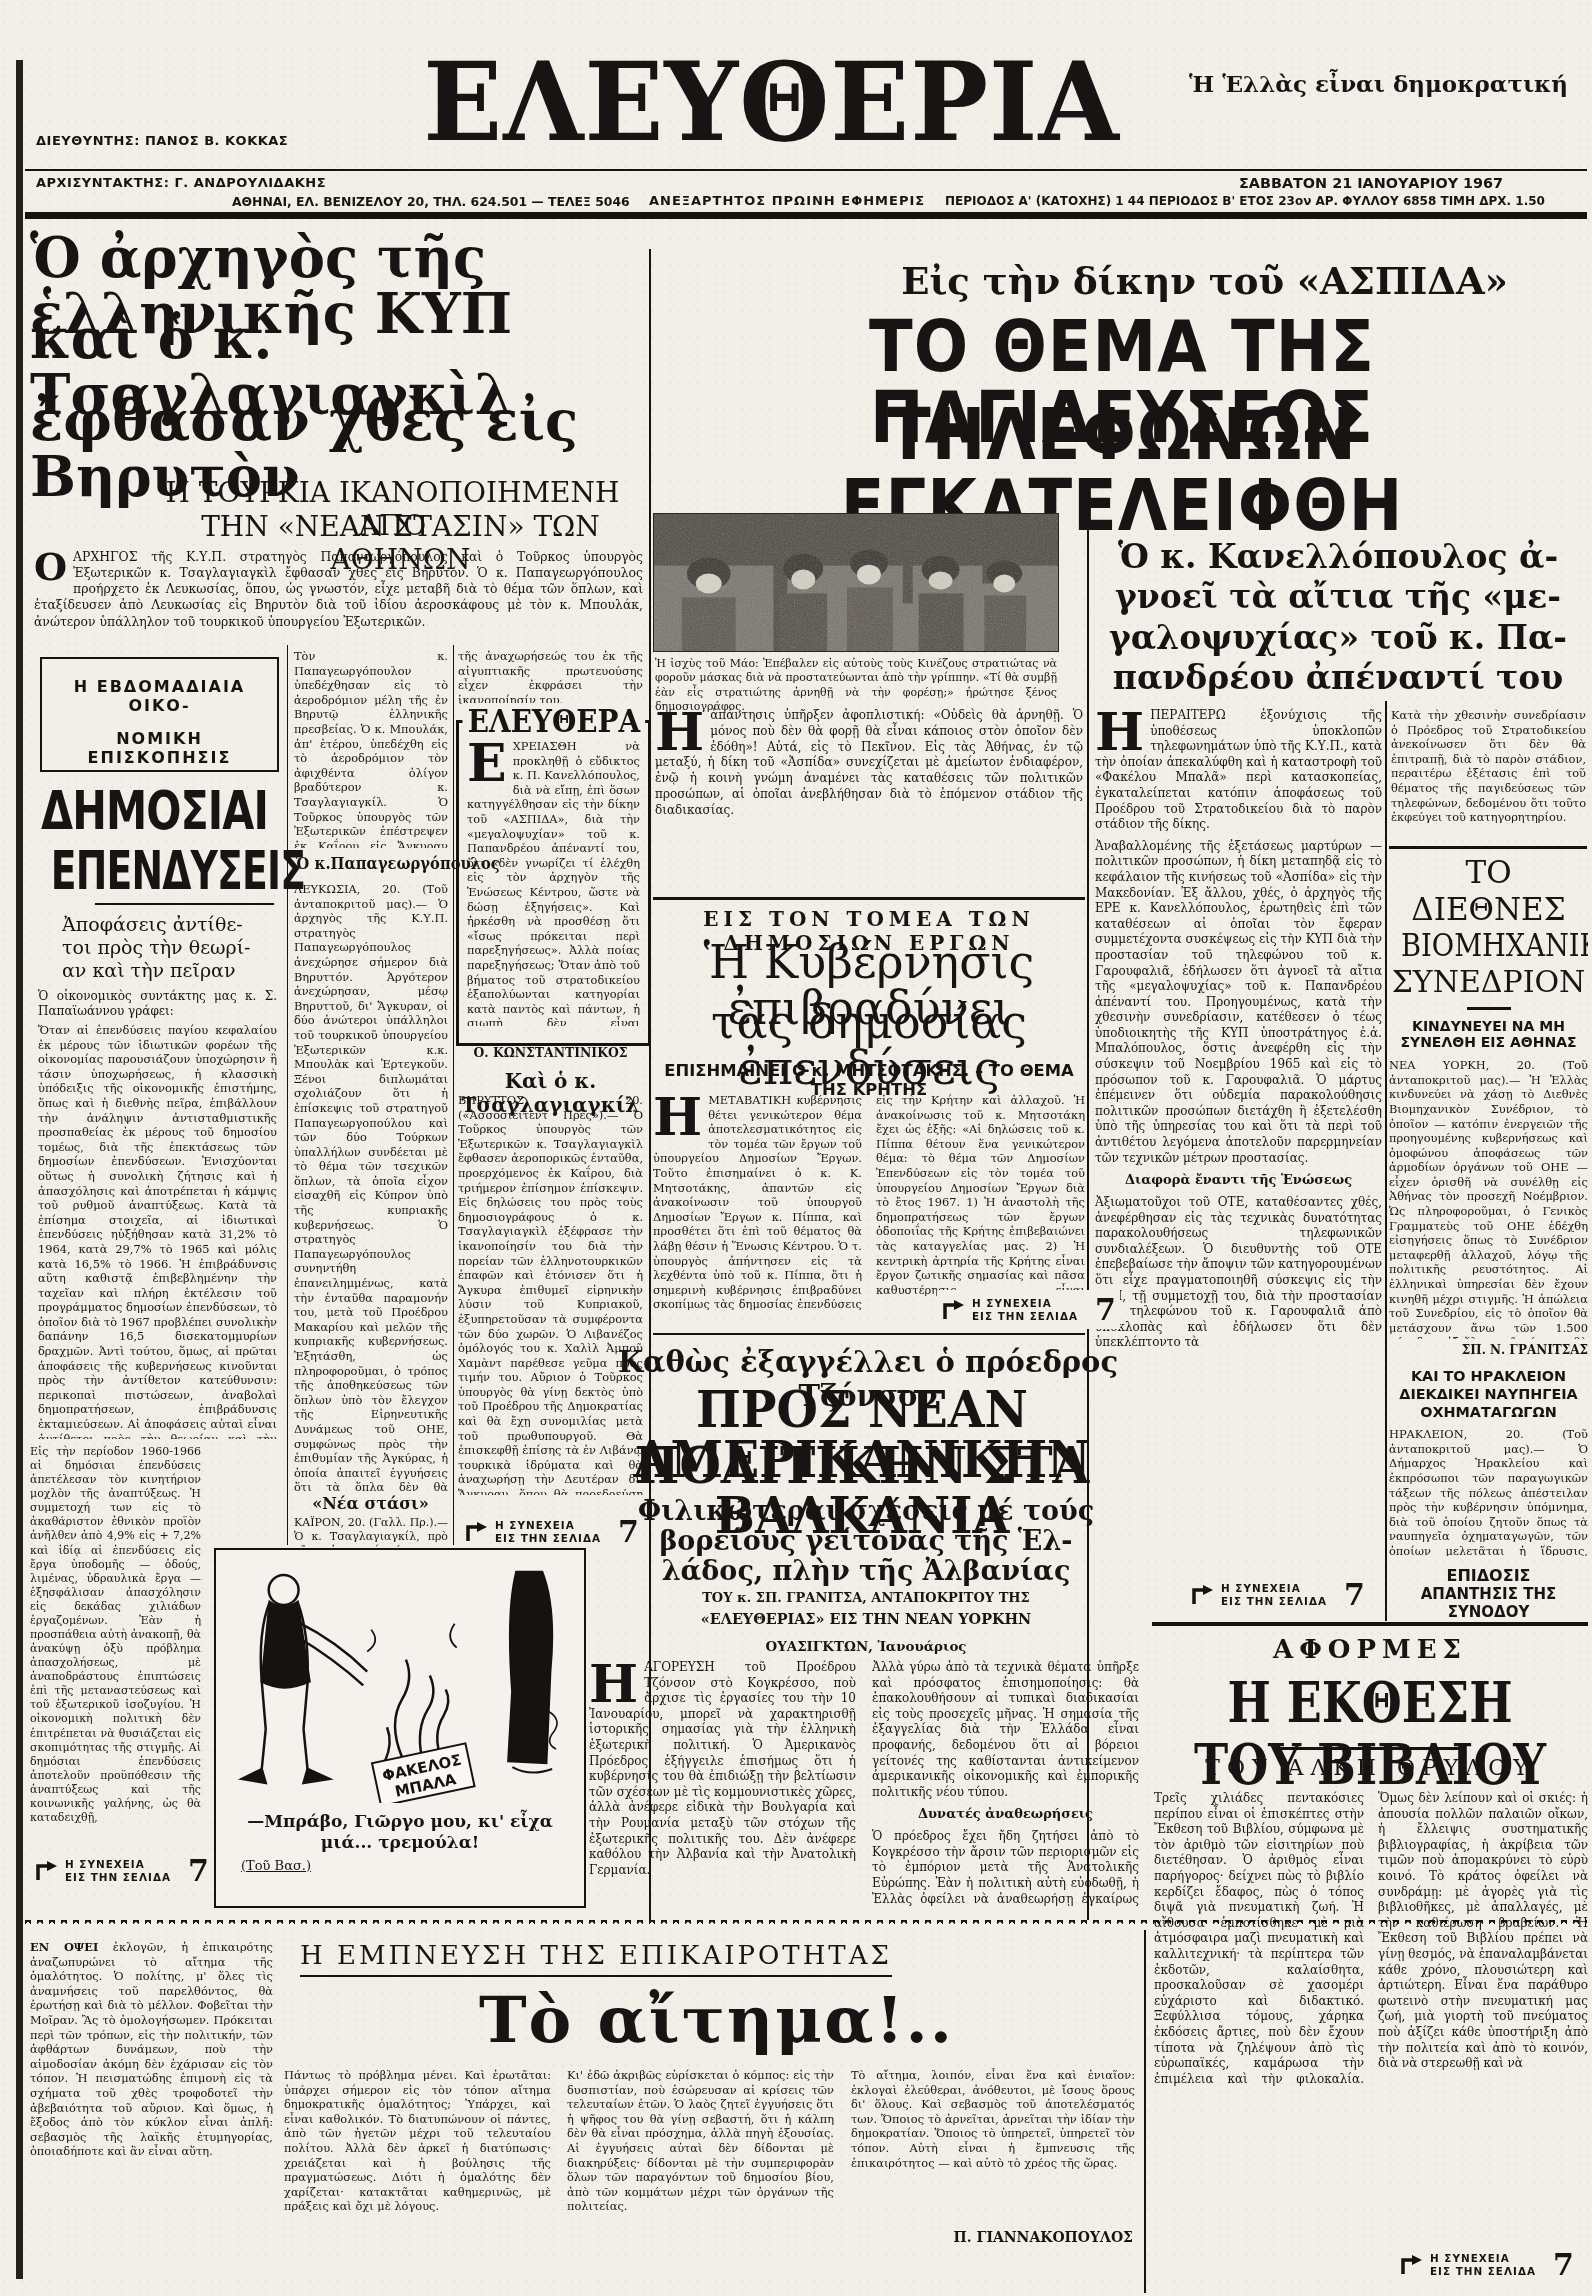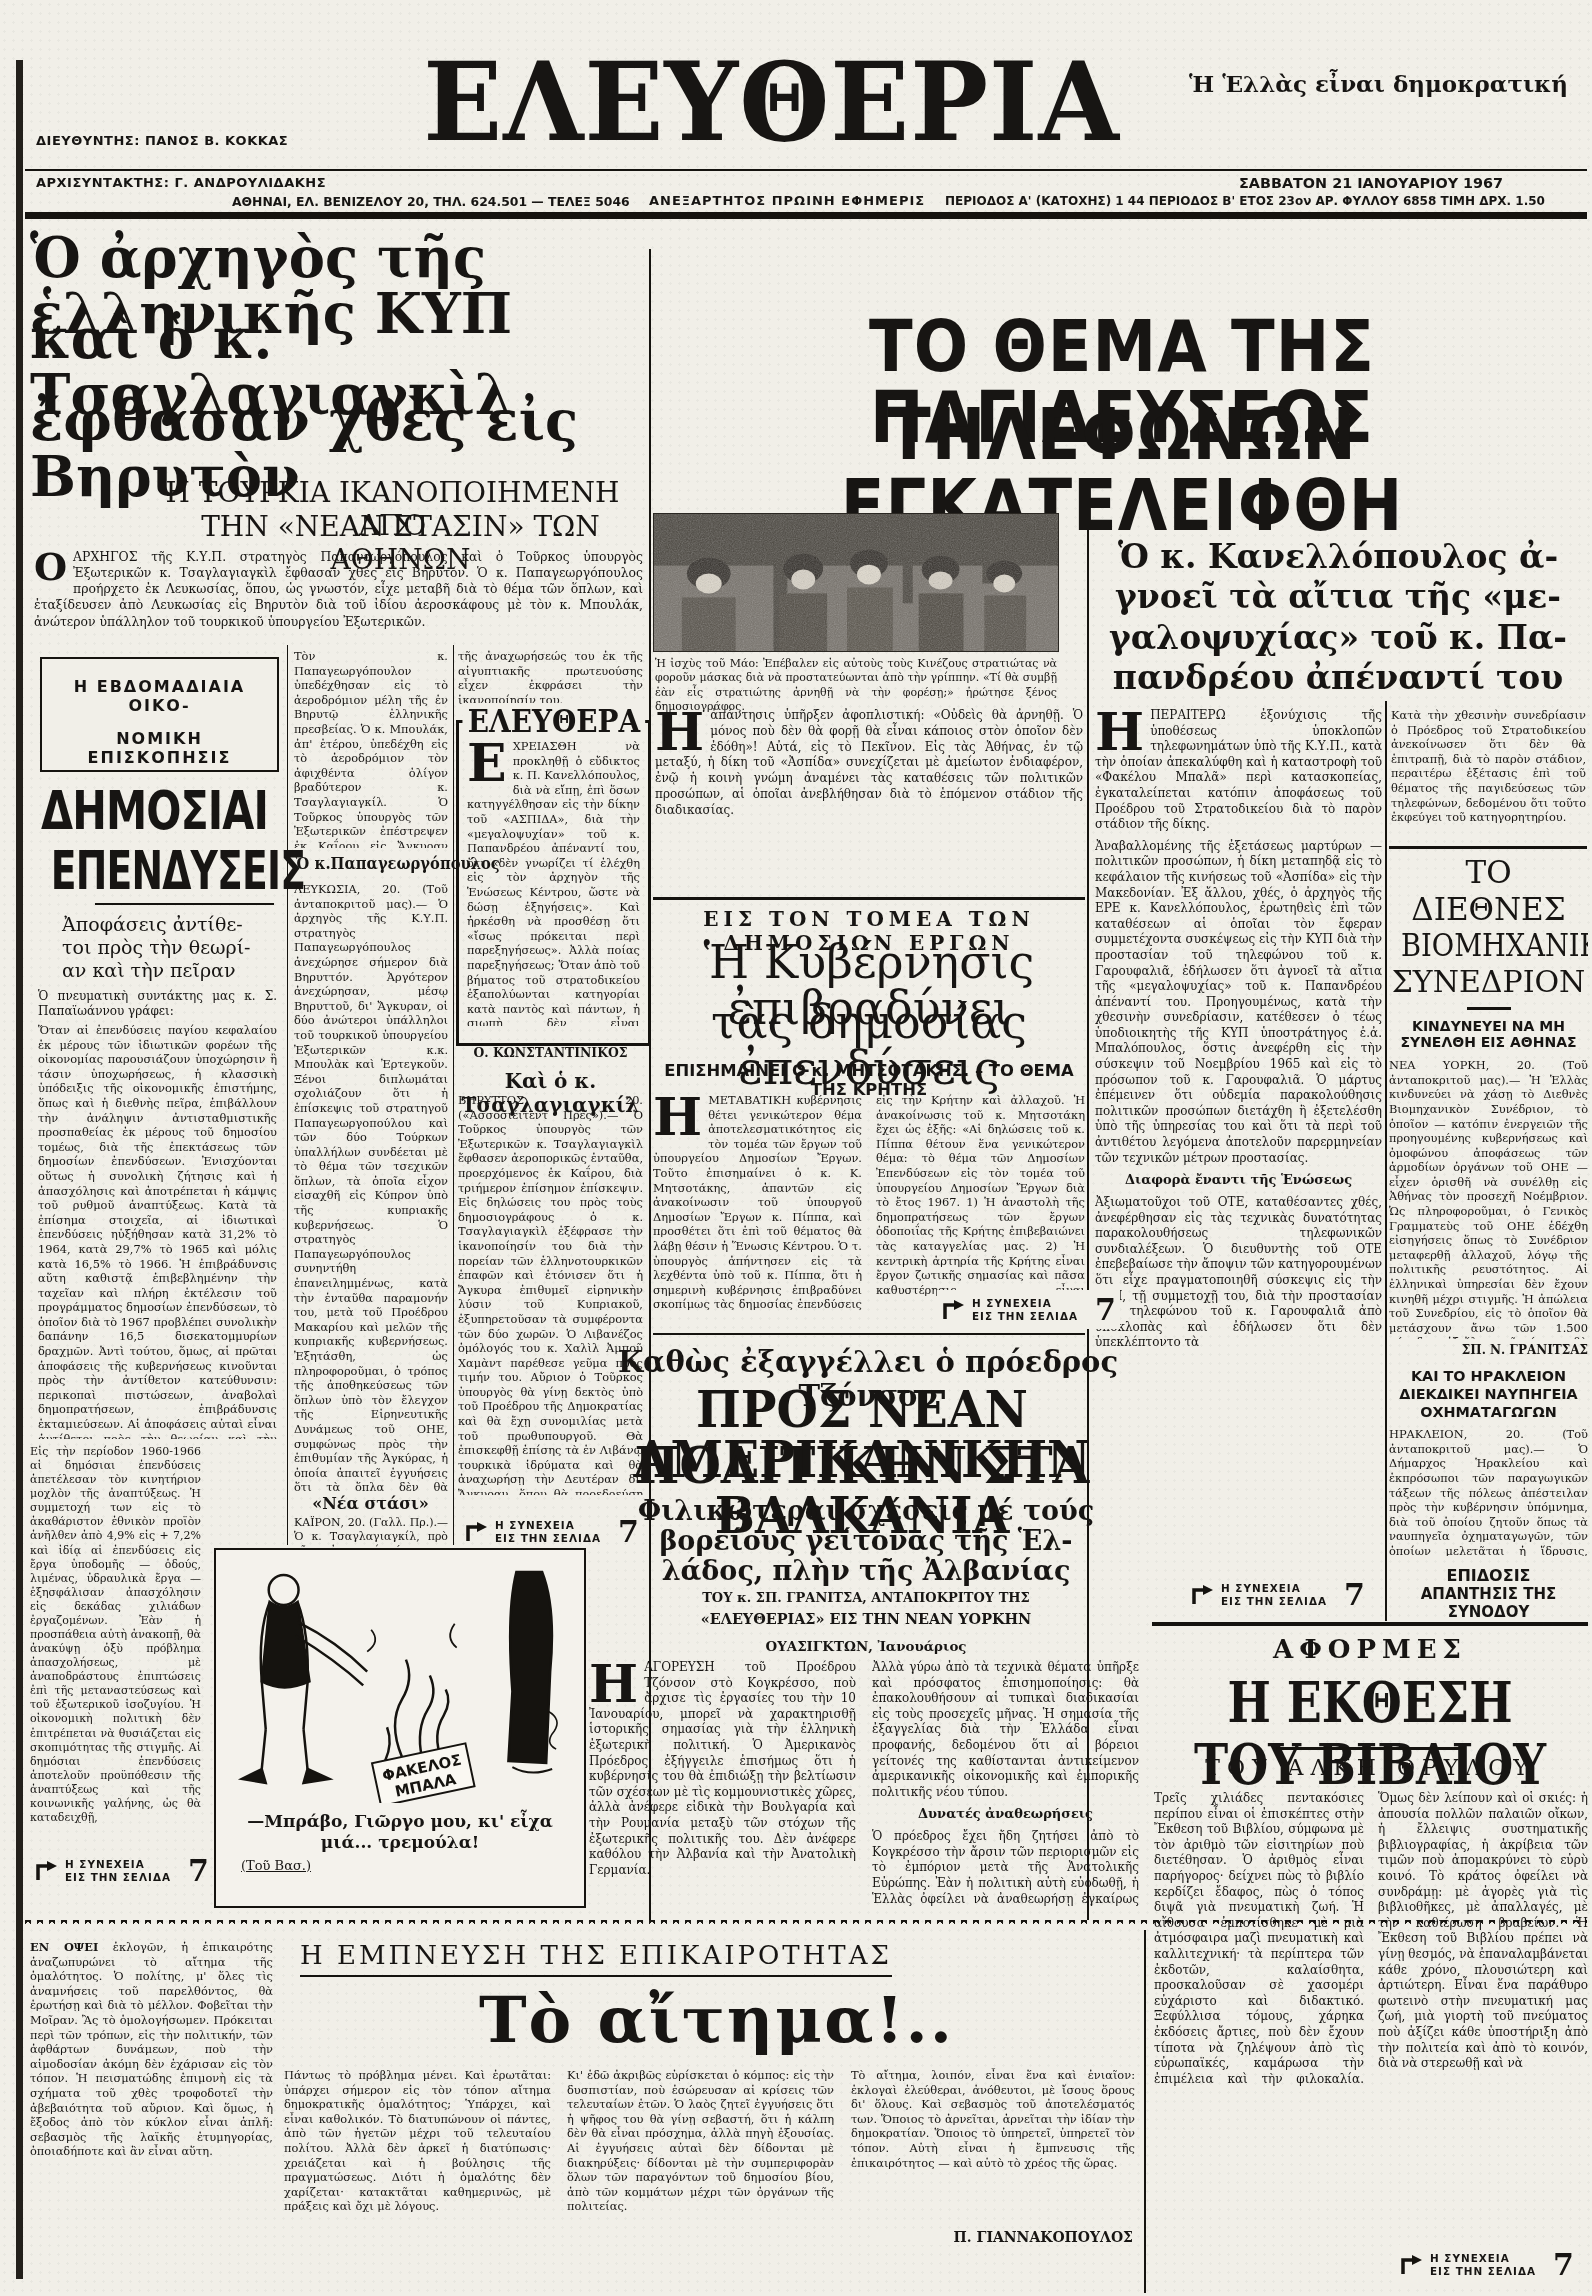"Εἰς τὴν δίκην τοῦ «ΑΣΠΙΔΑ»" div.abs { html: none -> <div>Εἰς τὴν δίκην τοῦ «ΑΣΠΙΔΑ»</div> }
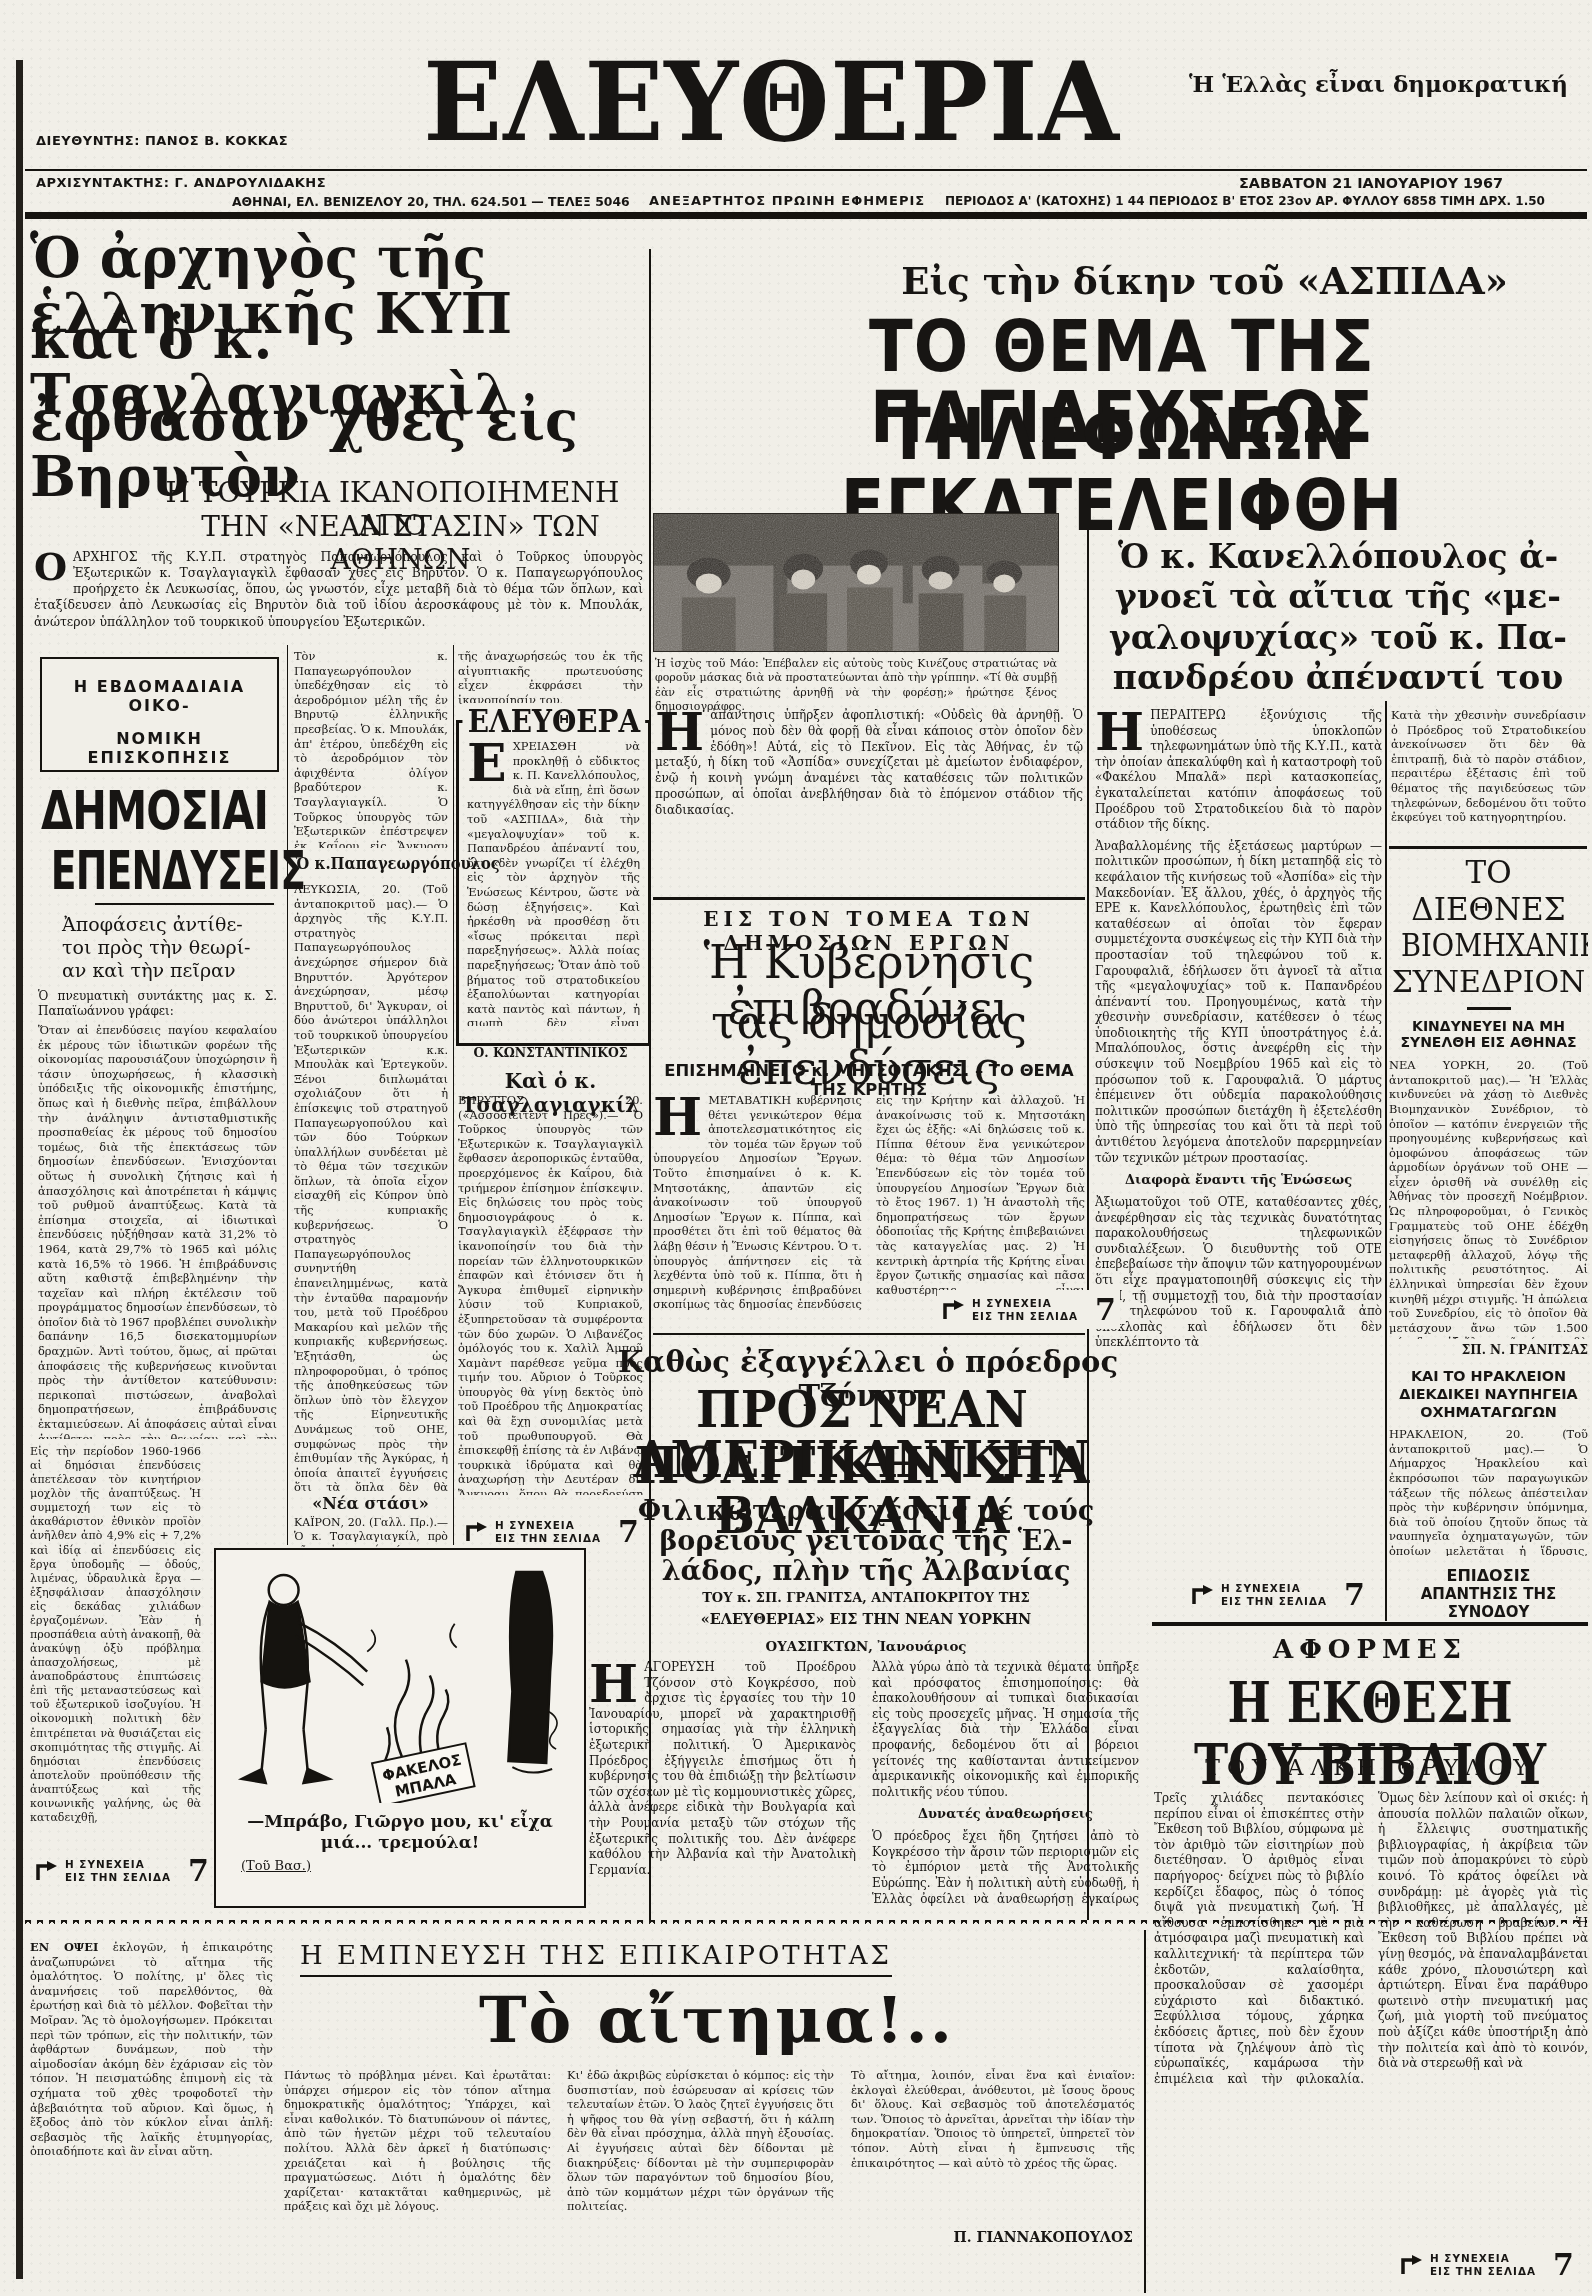"Ὁ πνευματικὴ συντάκτης μας κ." div.abs { text: πνευματικὴ -> οἰκονομικὸς }
